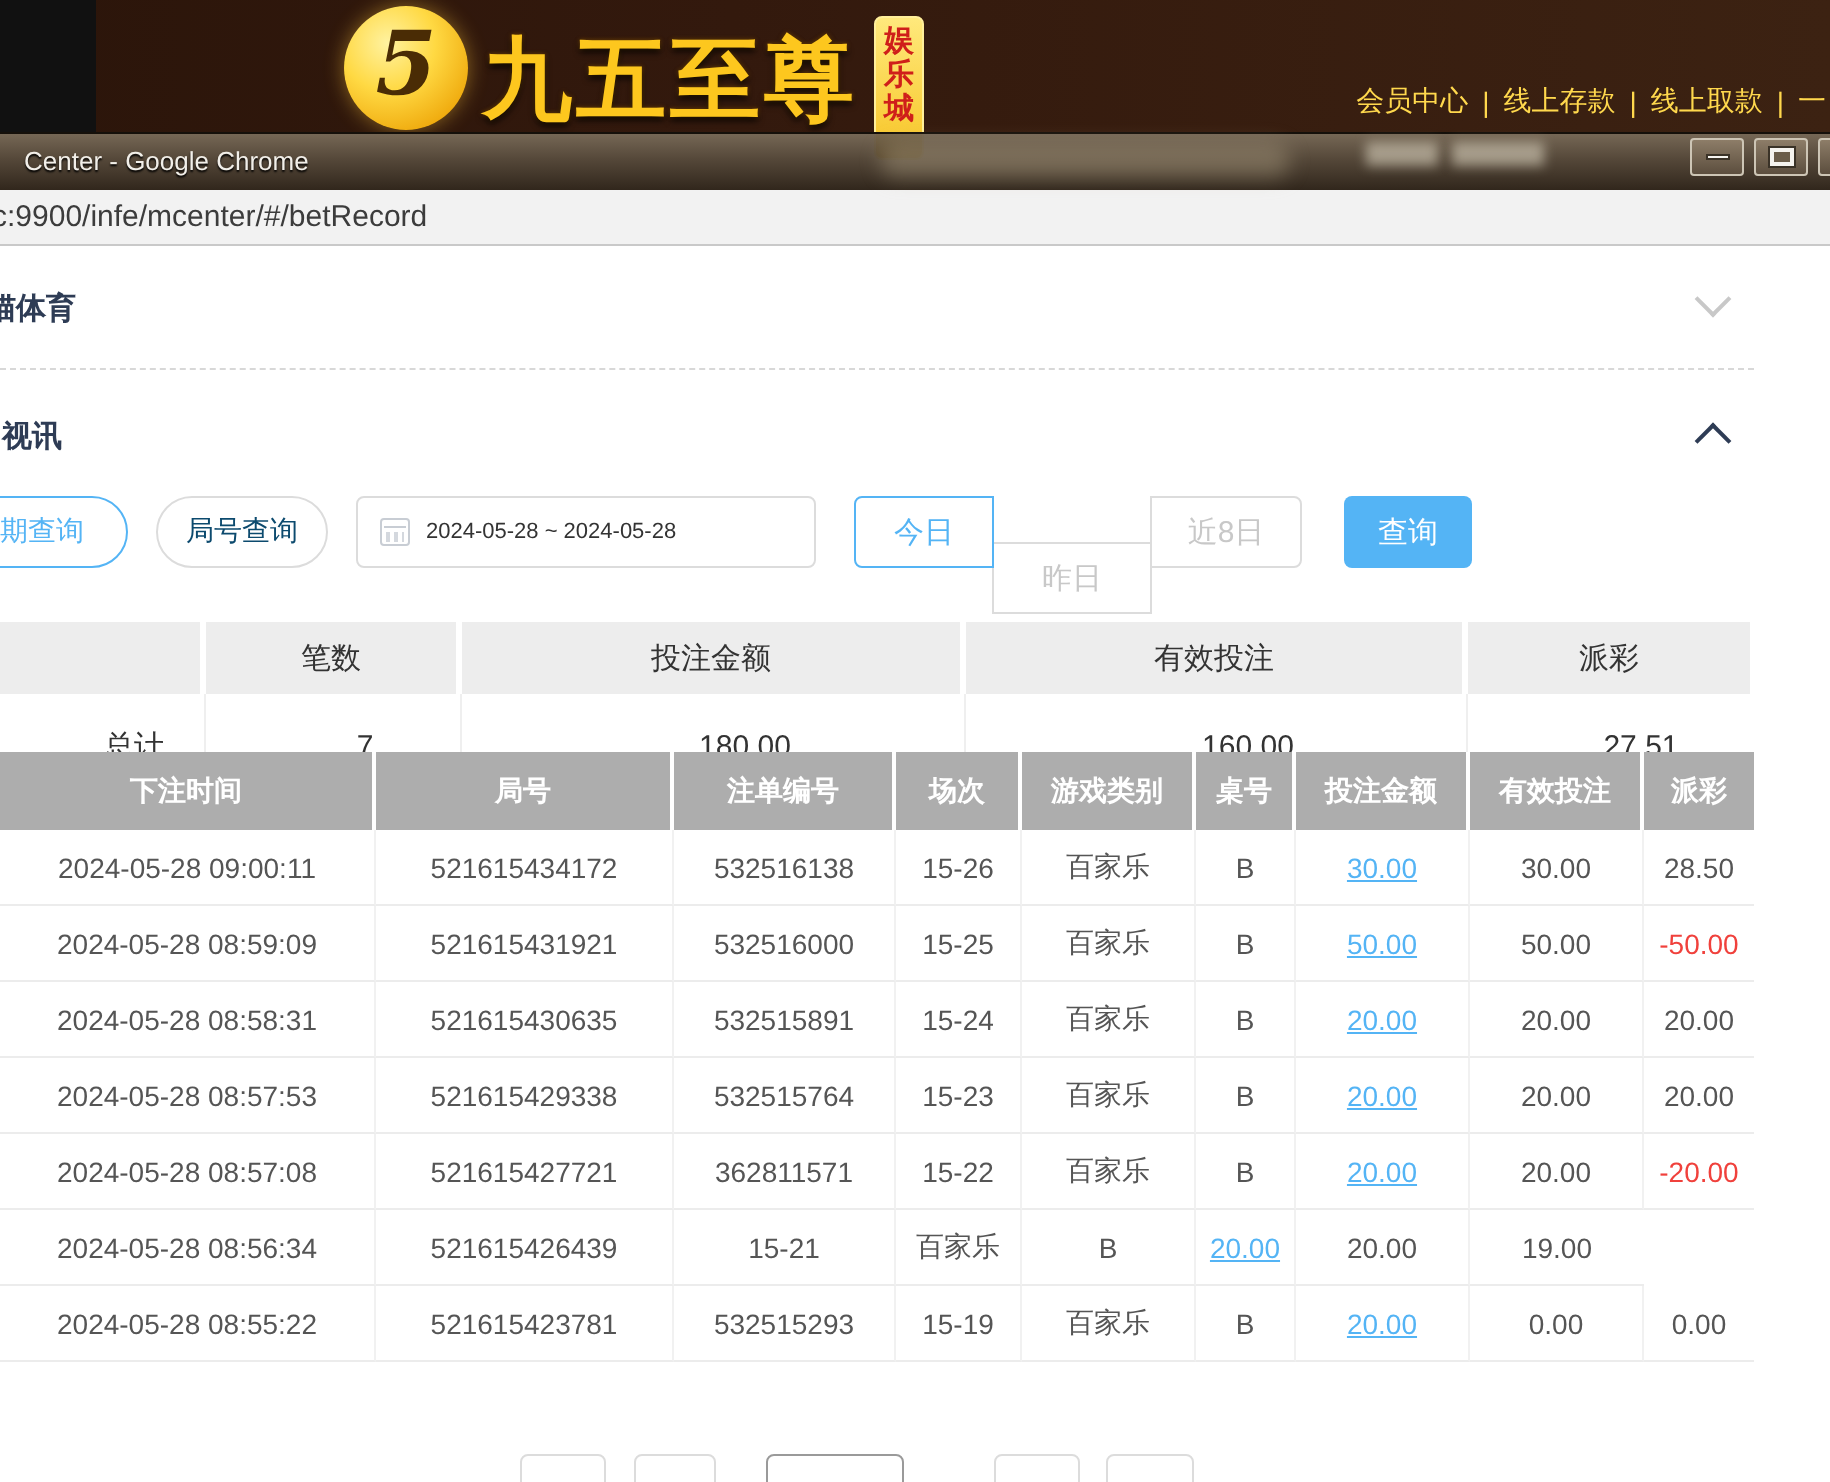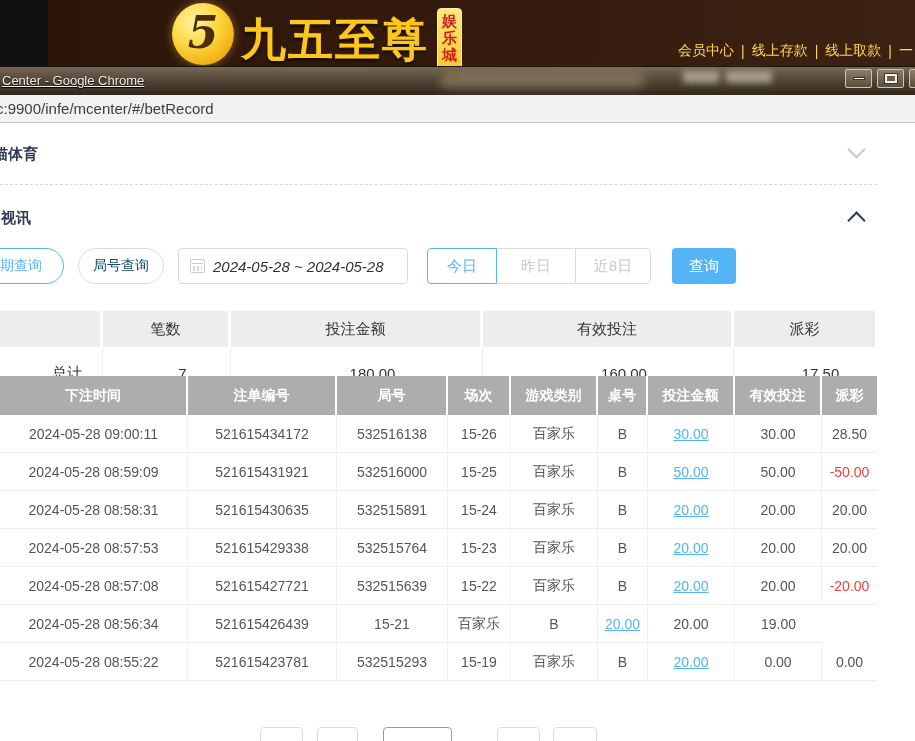"Center - Google Chrome" .titlebar-text { left: 2px -> 12px; text-decoration: underline -> none }
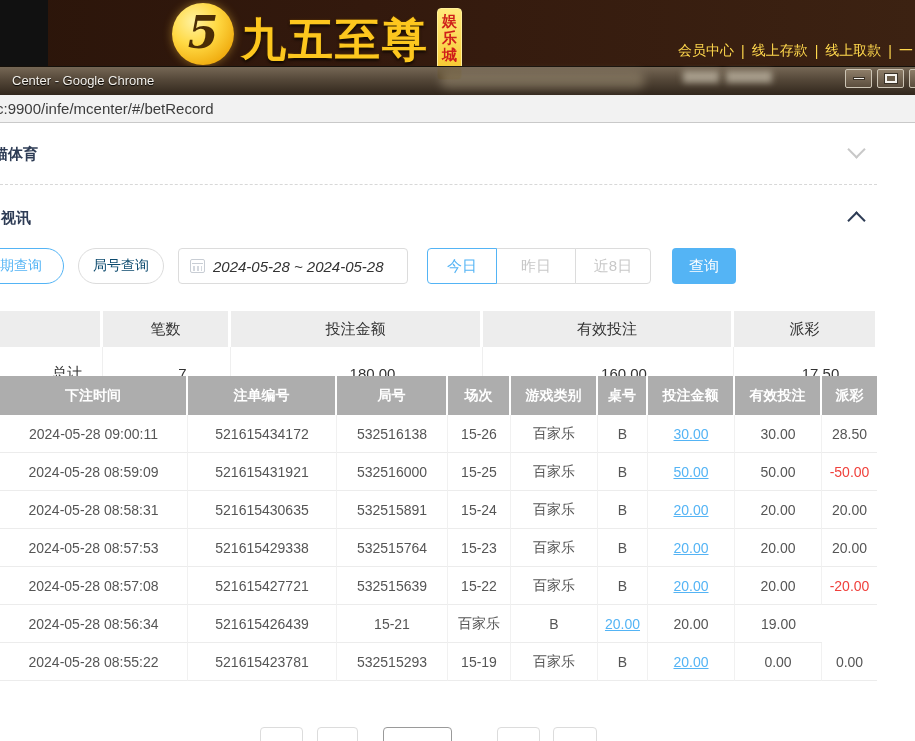"2024-05-28 ~ 2024-05-28" .date-text { font-size: 15px -> 11px; font-style: italic -> none }
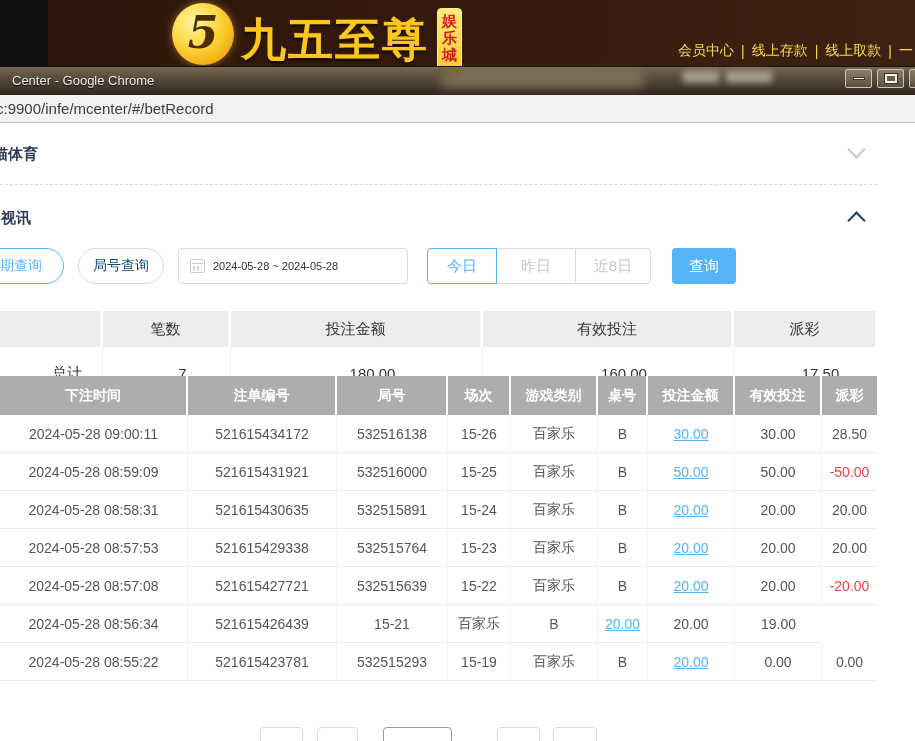"昨日" .q2 { margin-top: none -> 23px }
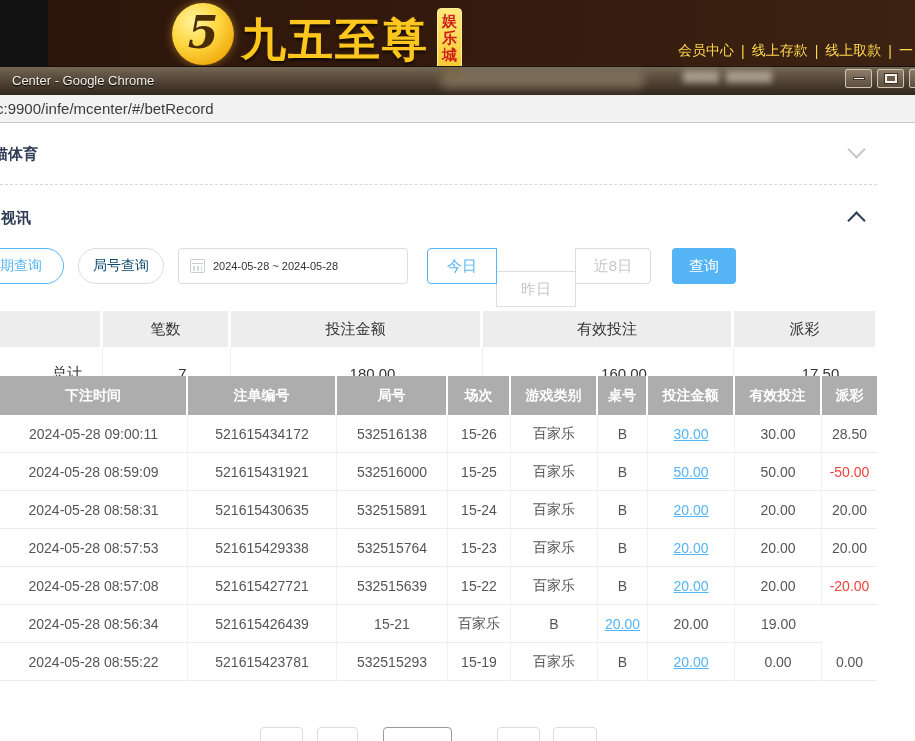"17.50" div.cell { text: 17.50 -> 27.51 }
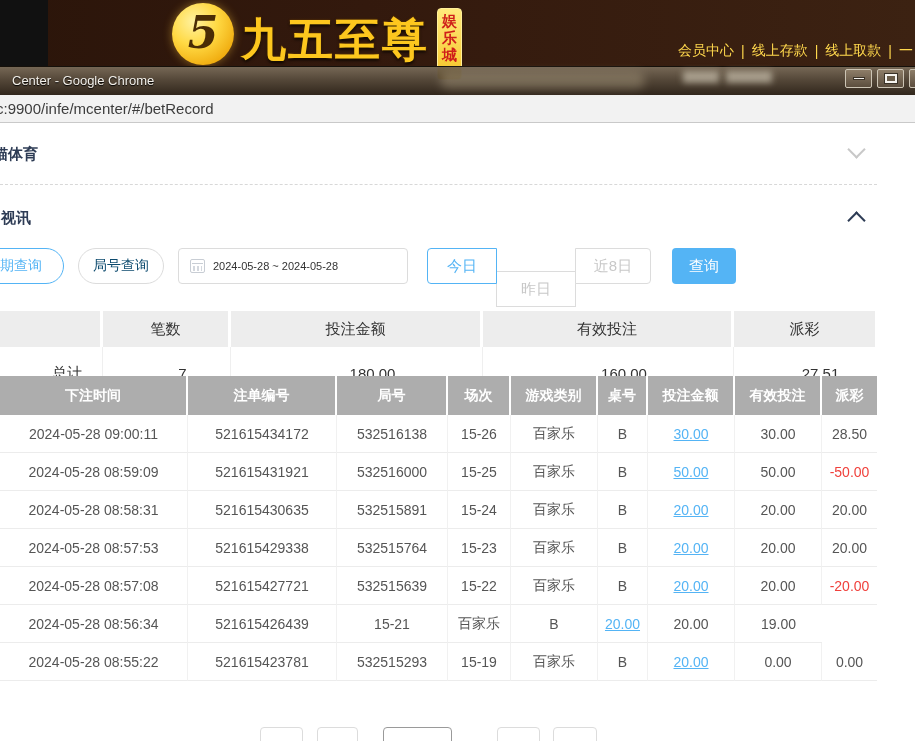"注单编号" div.th { order: before "局号" -> after "局号" }
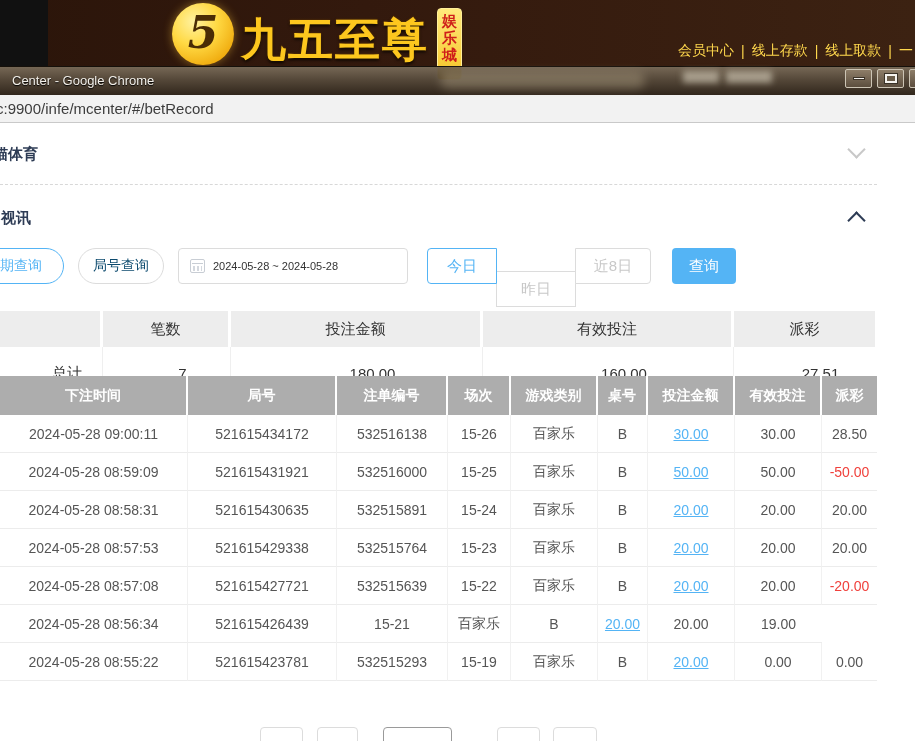"532515639" div.td { text: 532515639 -> 362811571 }
